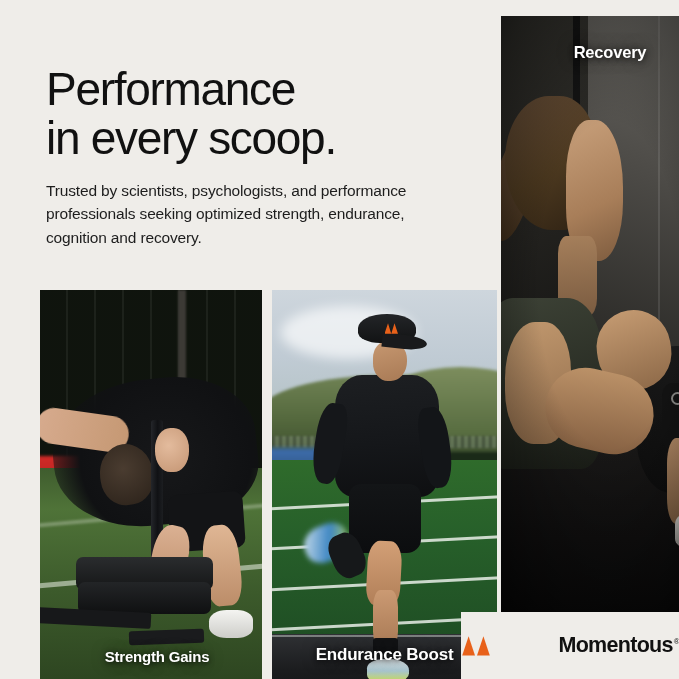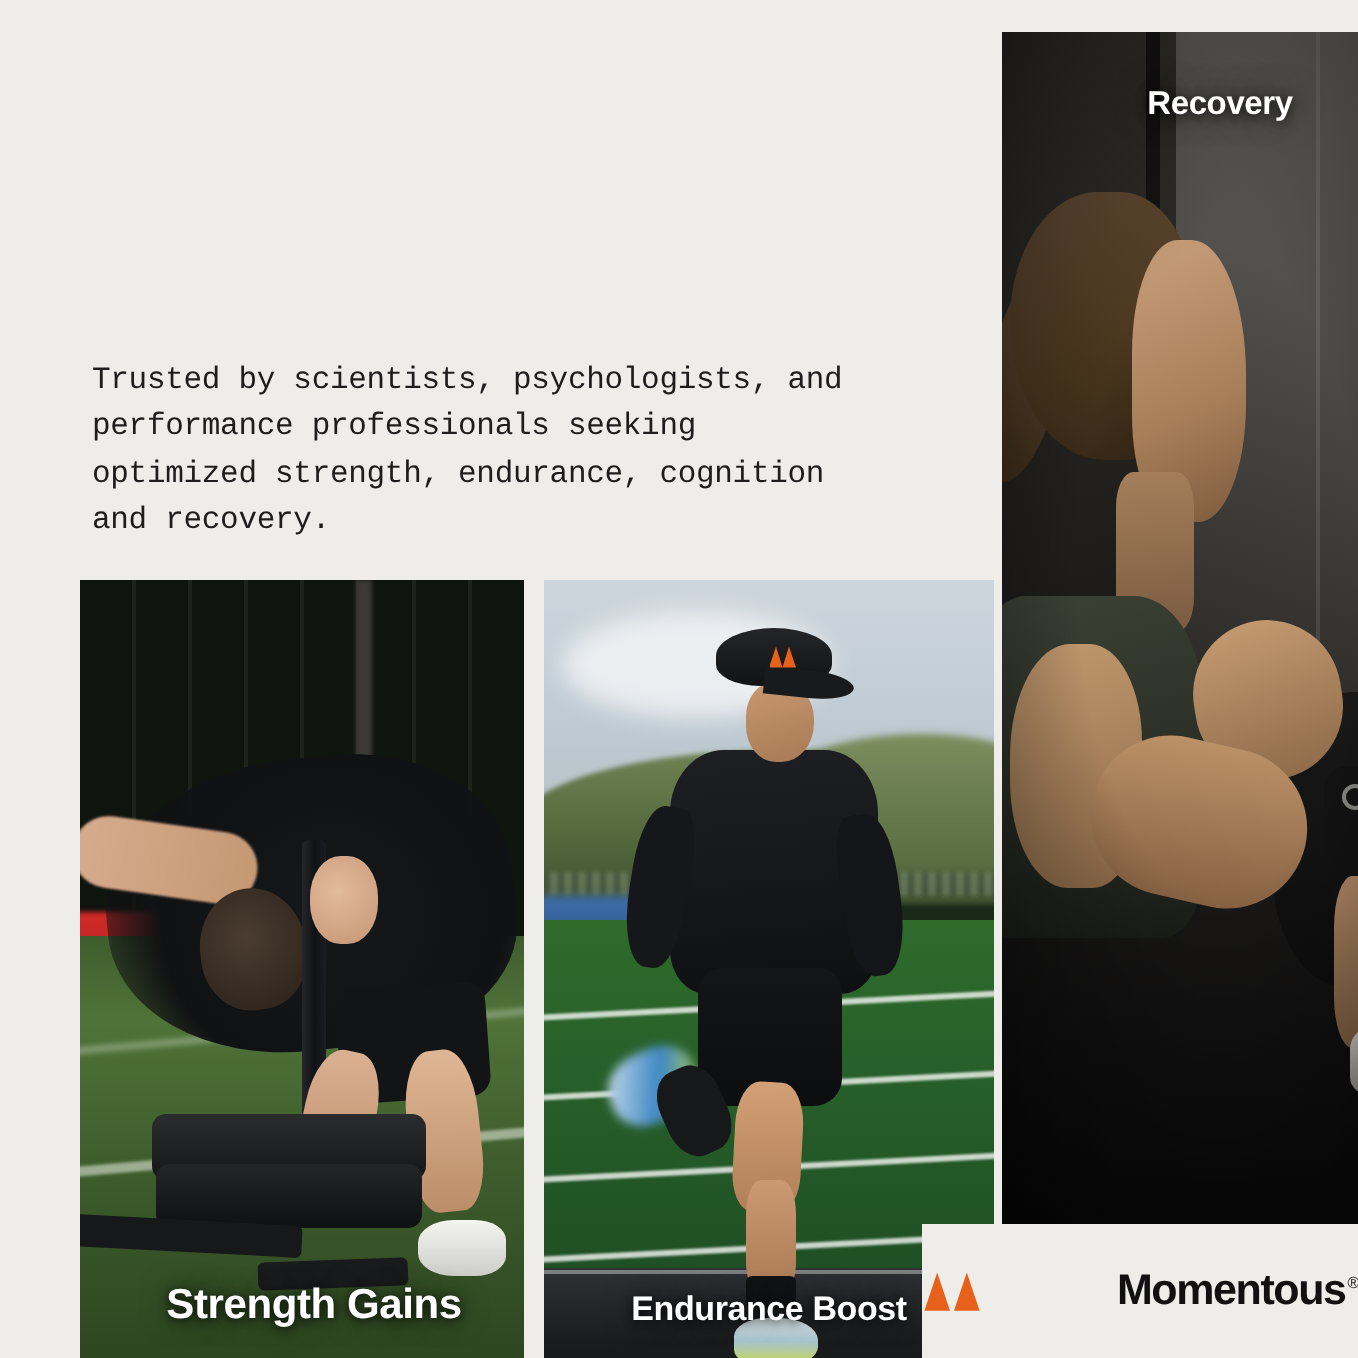"Performance" h1.hero-title { html: none -> <h1> <span>Performance</span> <span>in every scoop.</span> </h1> }
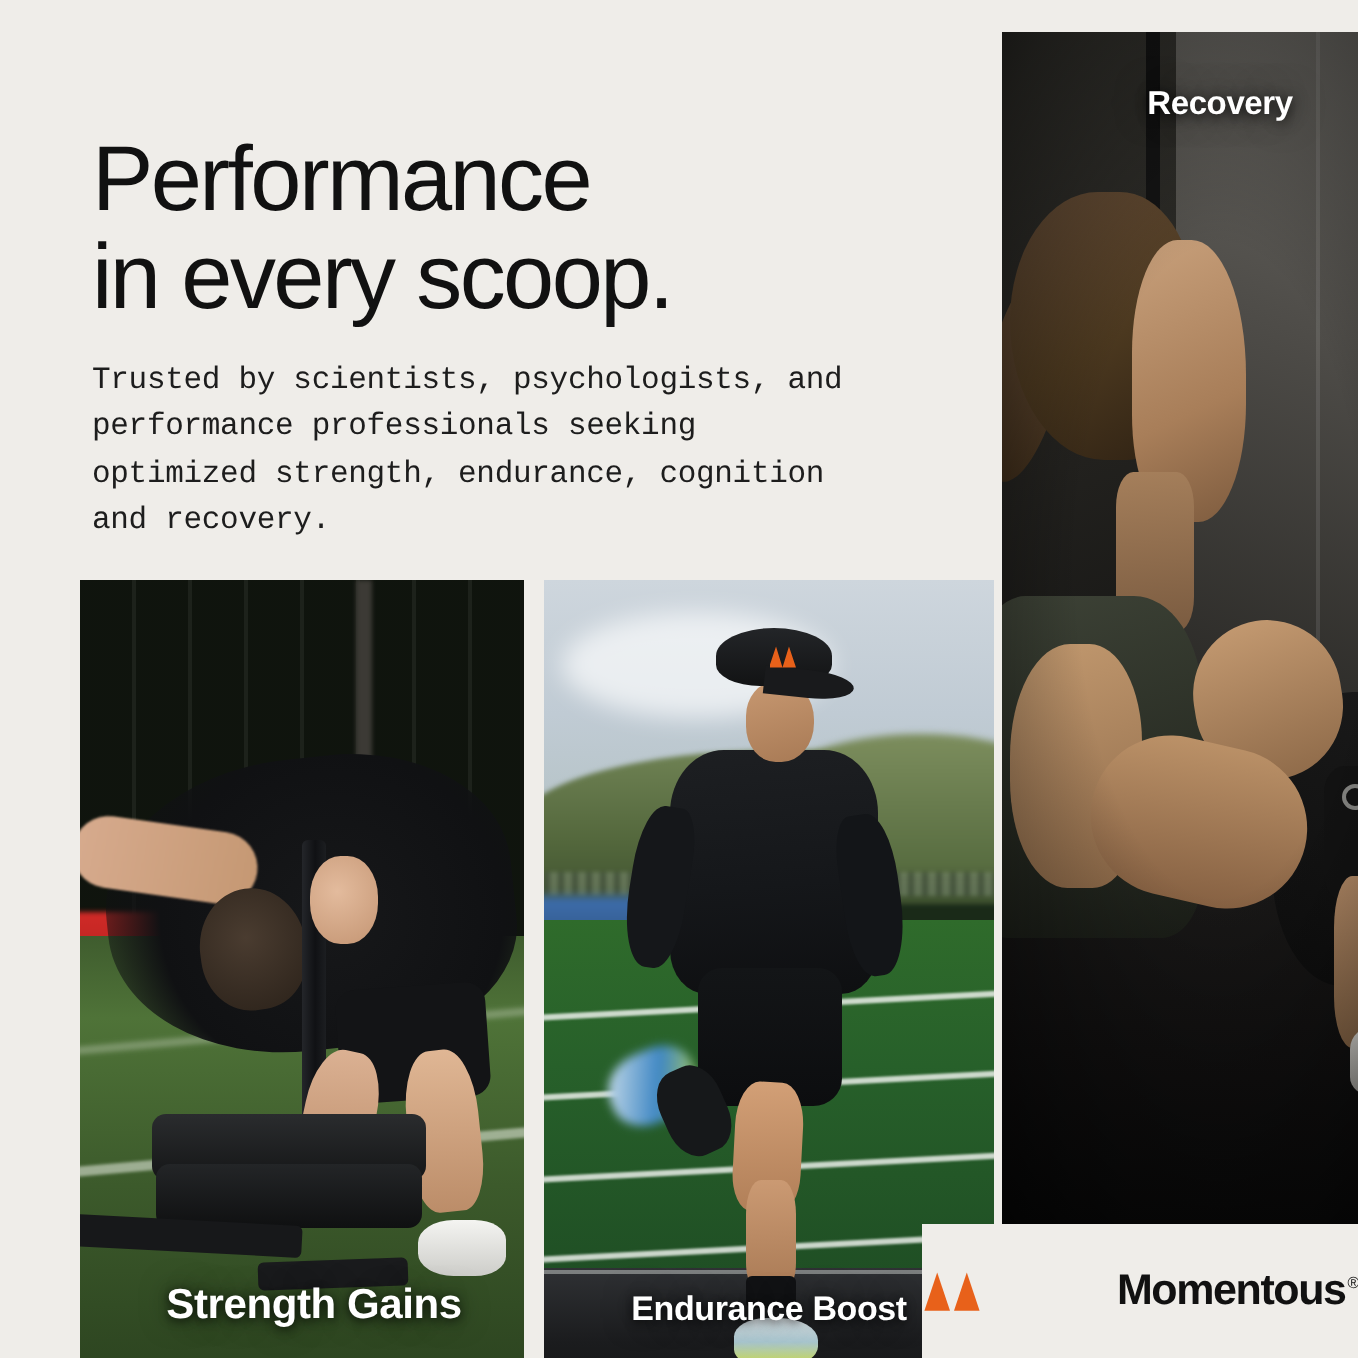"Trusted by scientists, psychologists," .hero-sub { font-family: Liberation Mono, monospace -> none }
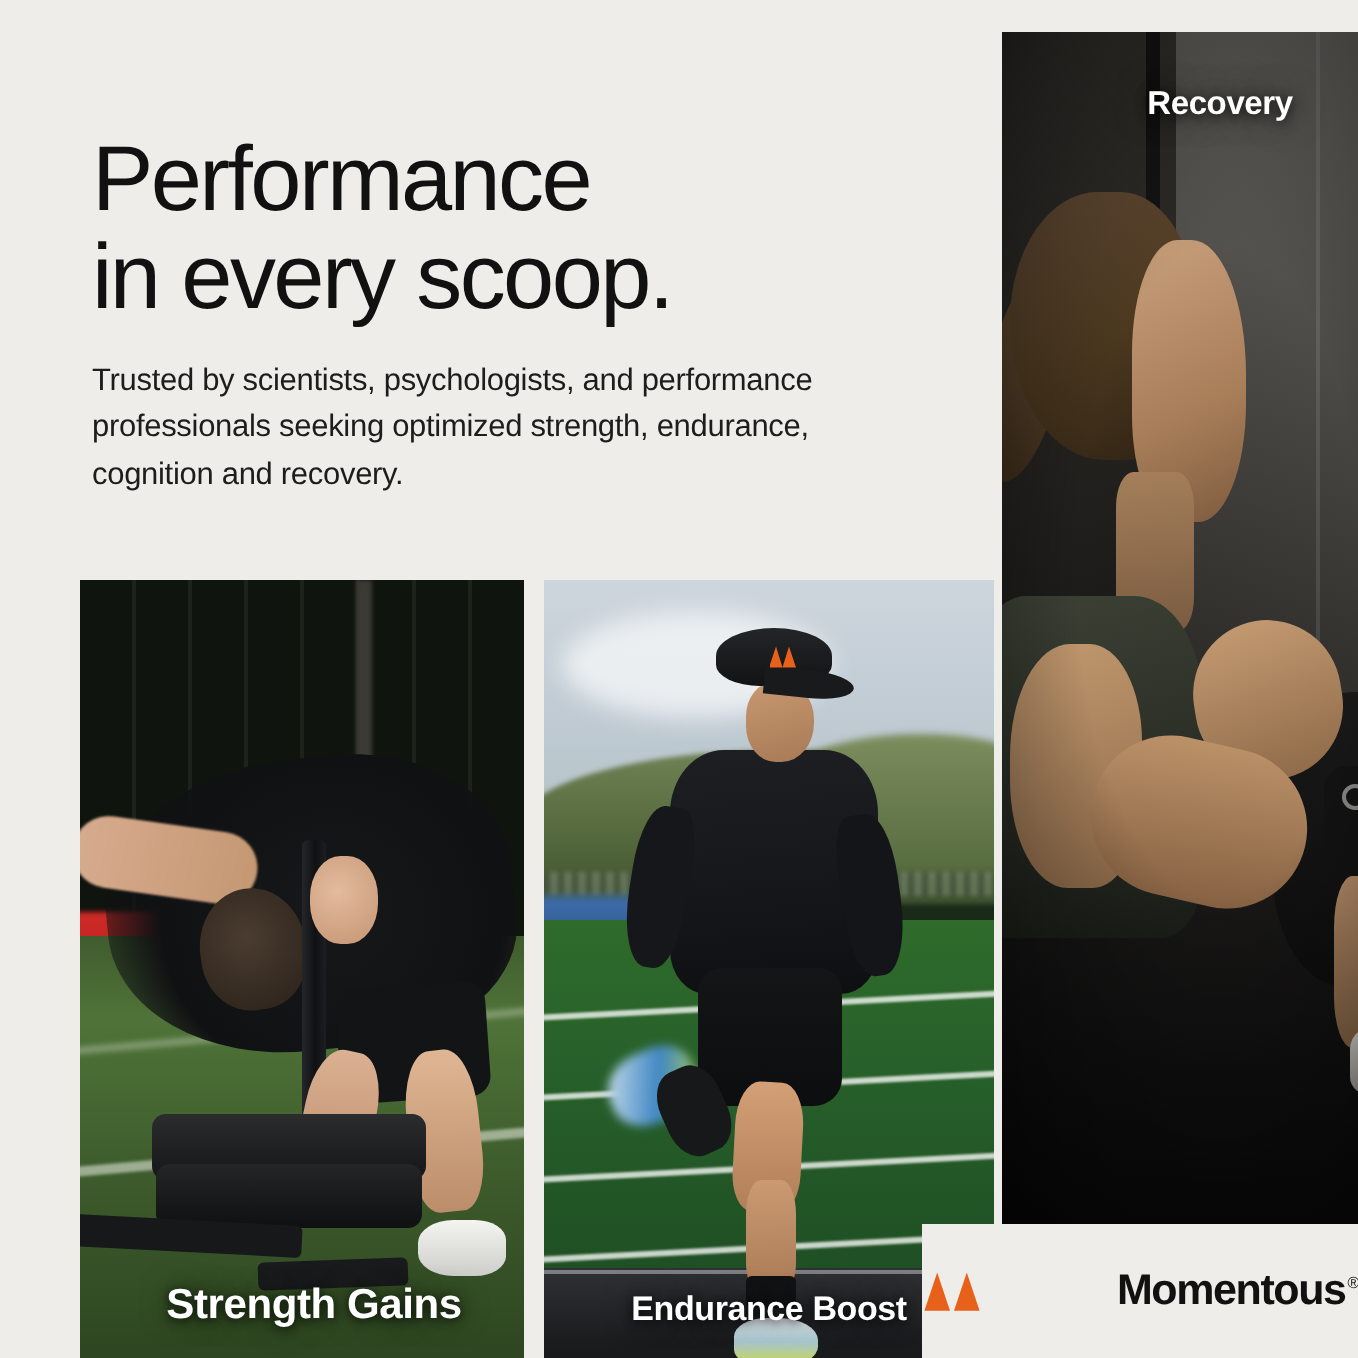"Strength Gains" .panel-strength .cap { font-size: 21px -> 15px }
